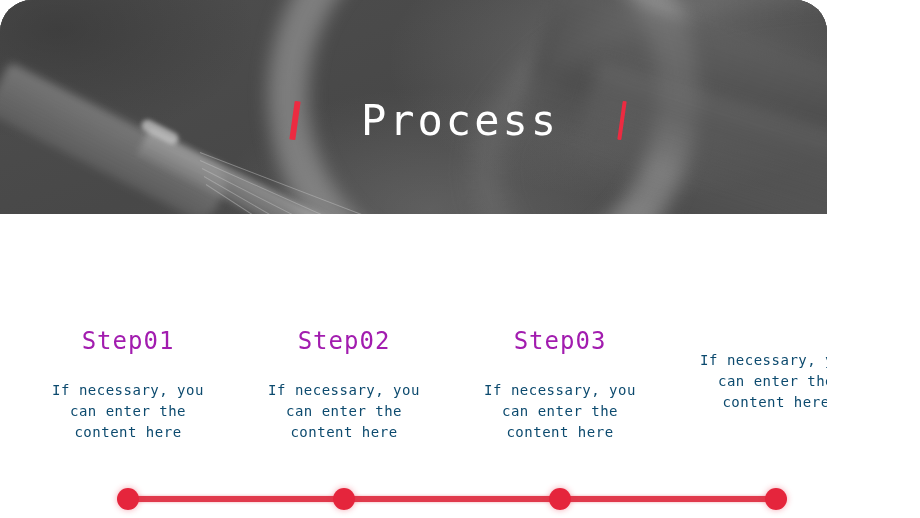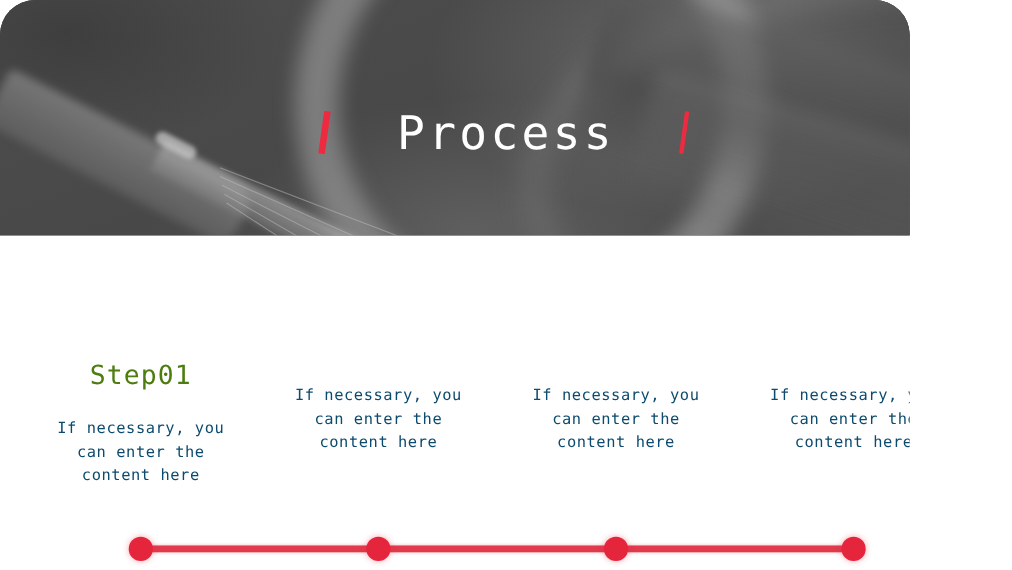"Step01" .step-title { color: #4d7c0f -> #a21caf }
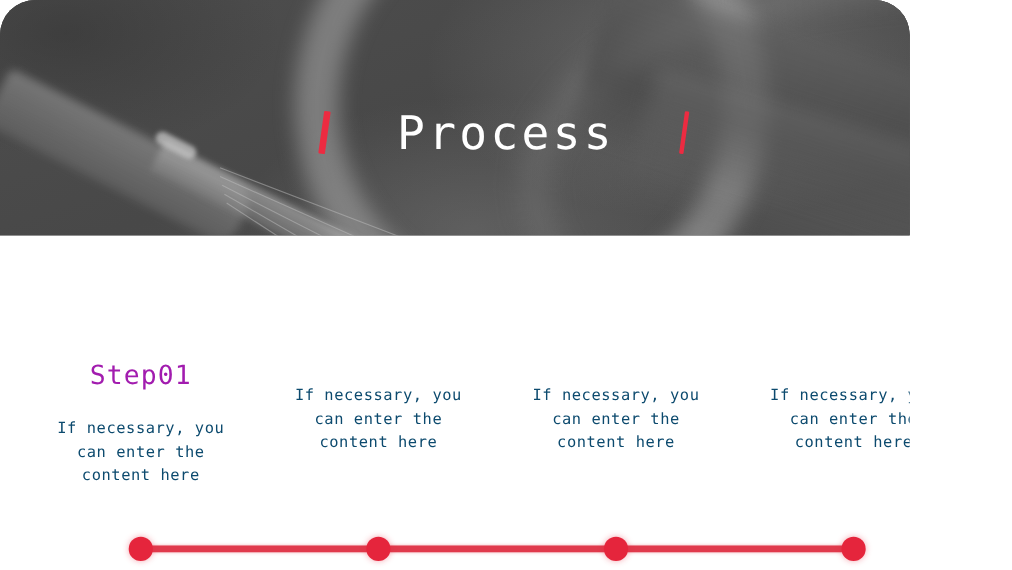"Step02" div.step-title { html: none -> <div>Step02</div> }
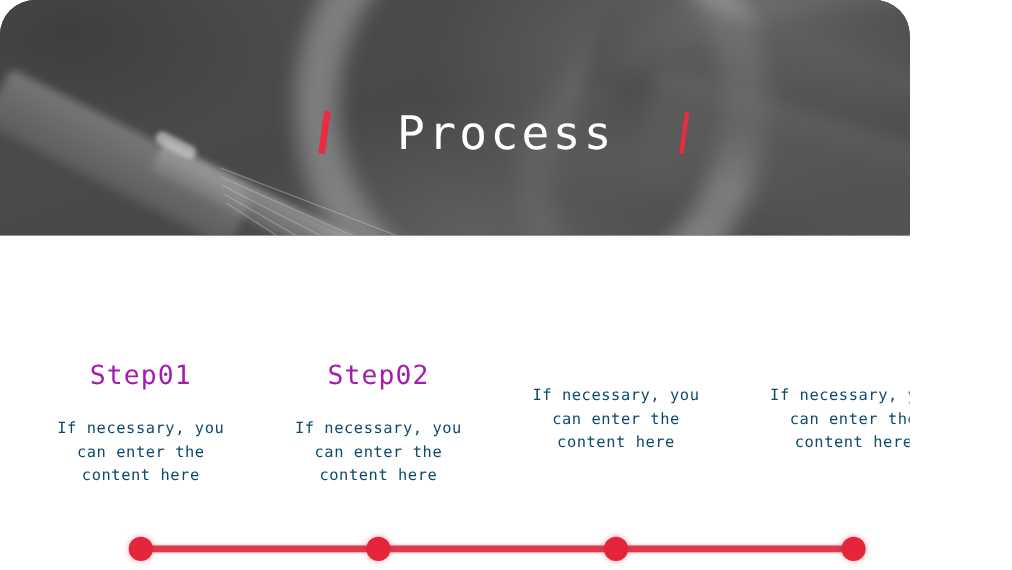"Step03" div.step-title { html: none -> <div>Step03</div> }
